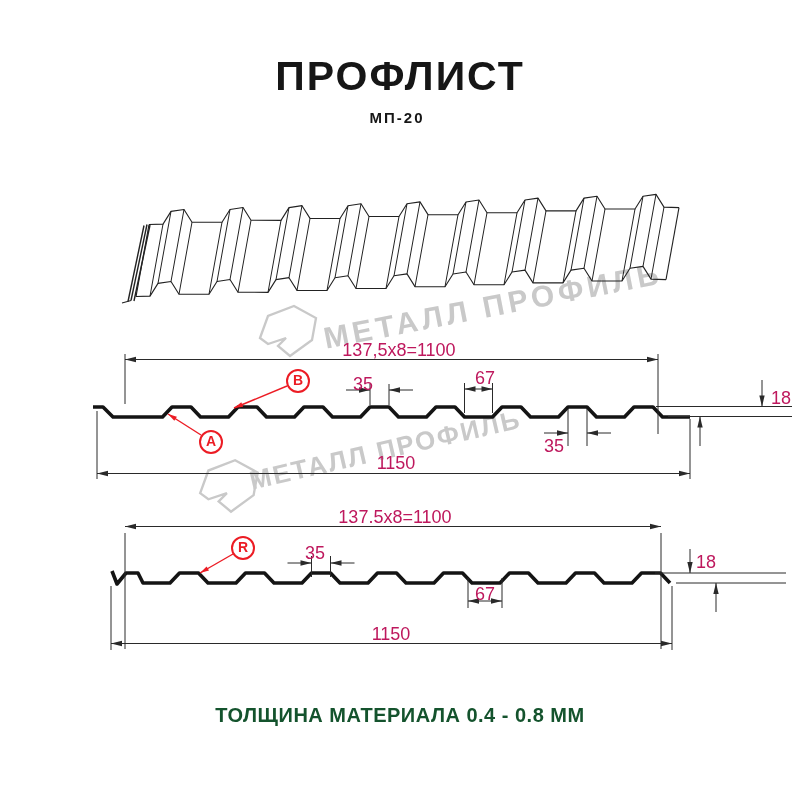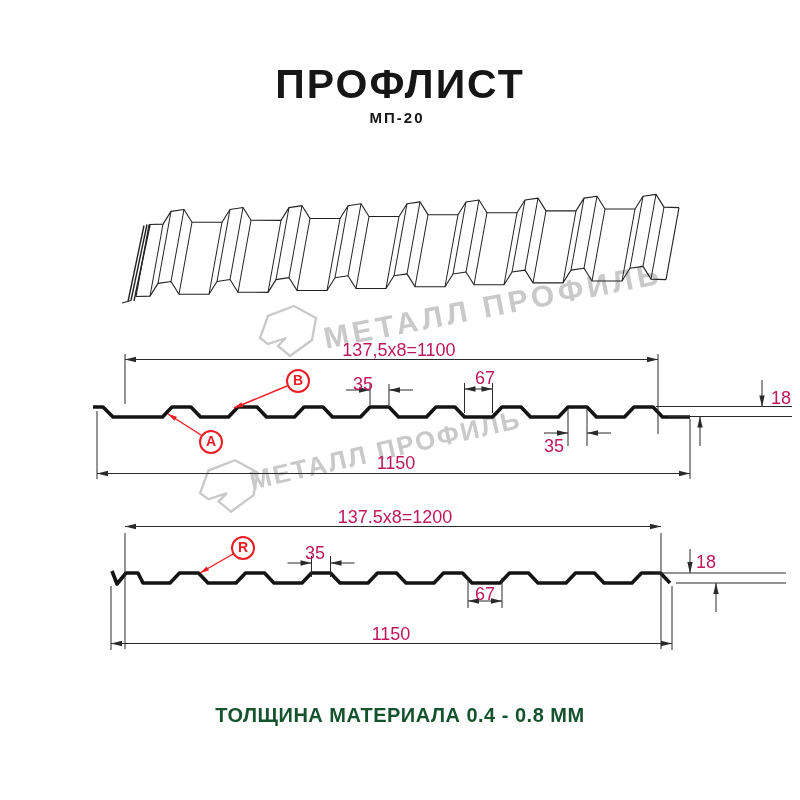"ПРОФЛИСТ" span.lbl { top: 64px -> 56px }
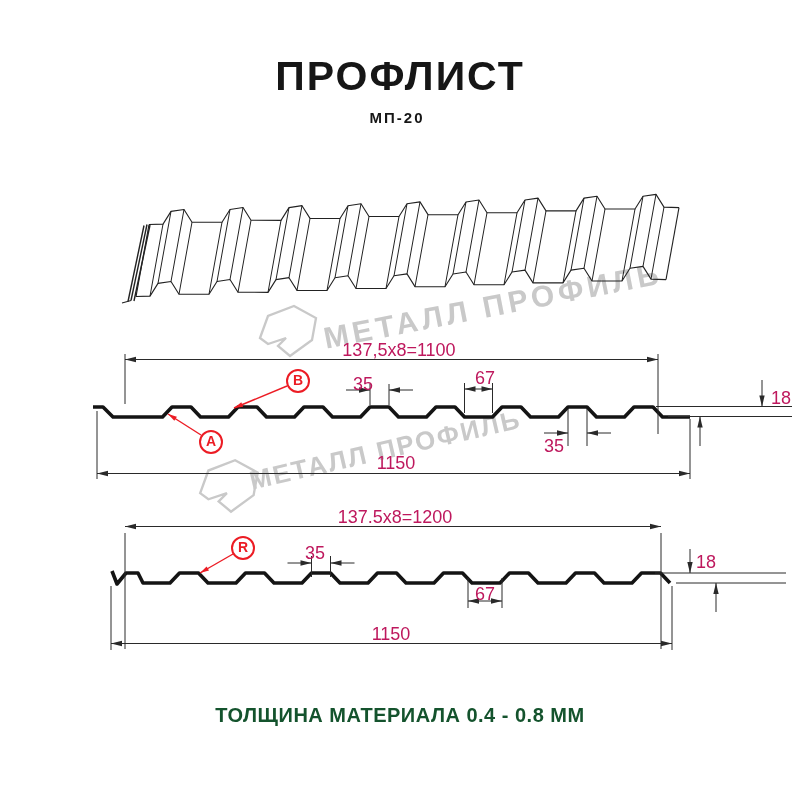"137.5x8=1200" span.lbl { text: 1200 -> 1100 }
